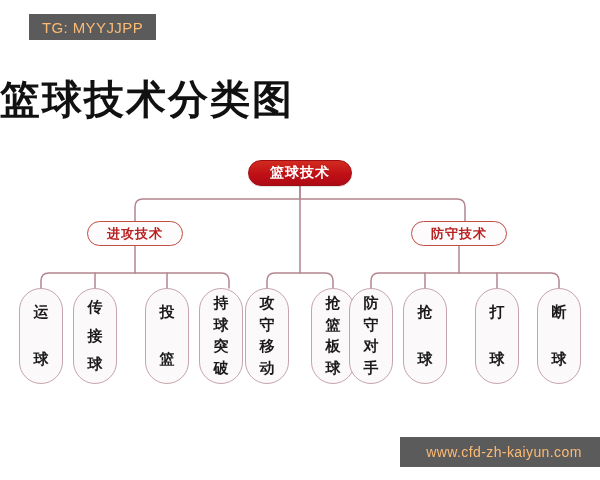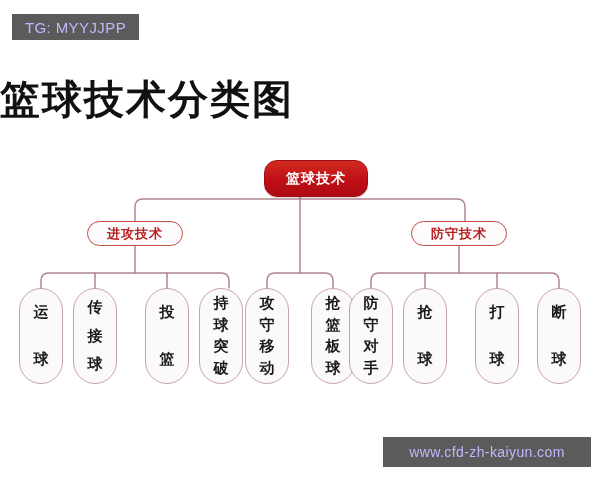"TG: MYYJJPP" .watermark { color: #c4b5fd -> #fdba74; margin-left: none -> 17px }
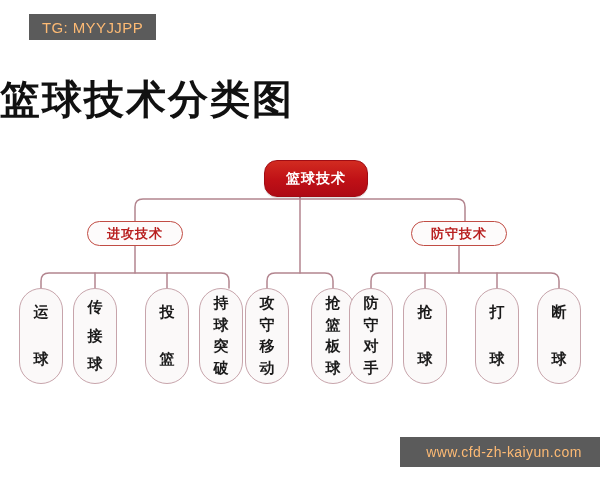"篮球技术" #node-root { height: 37px -> 26px; left: 264px -> 248px }
